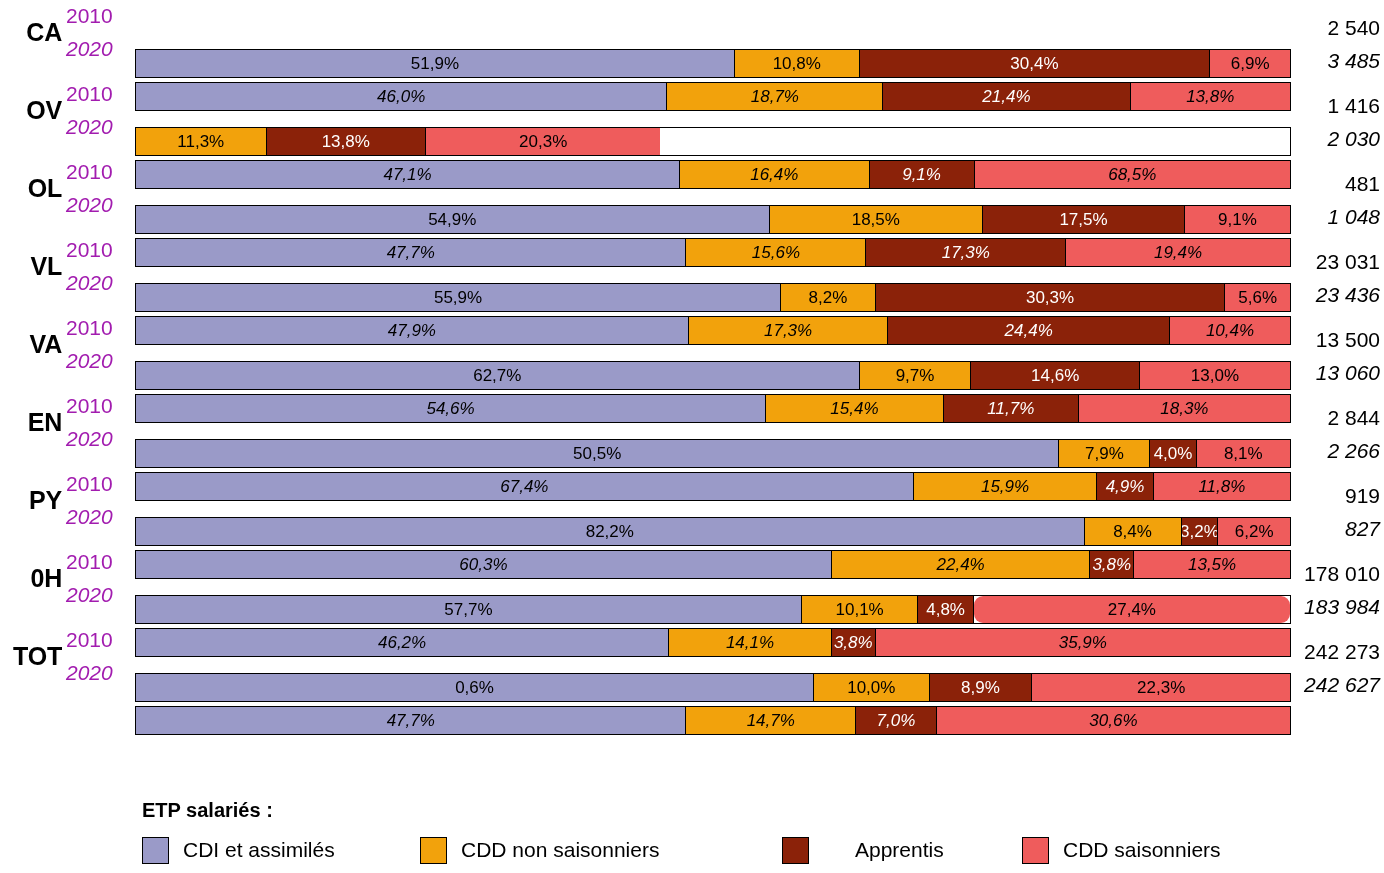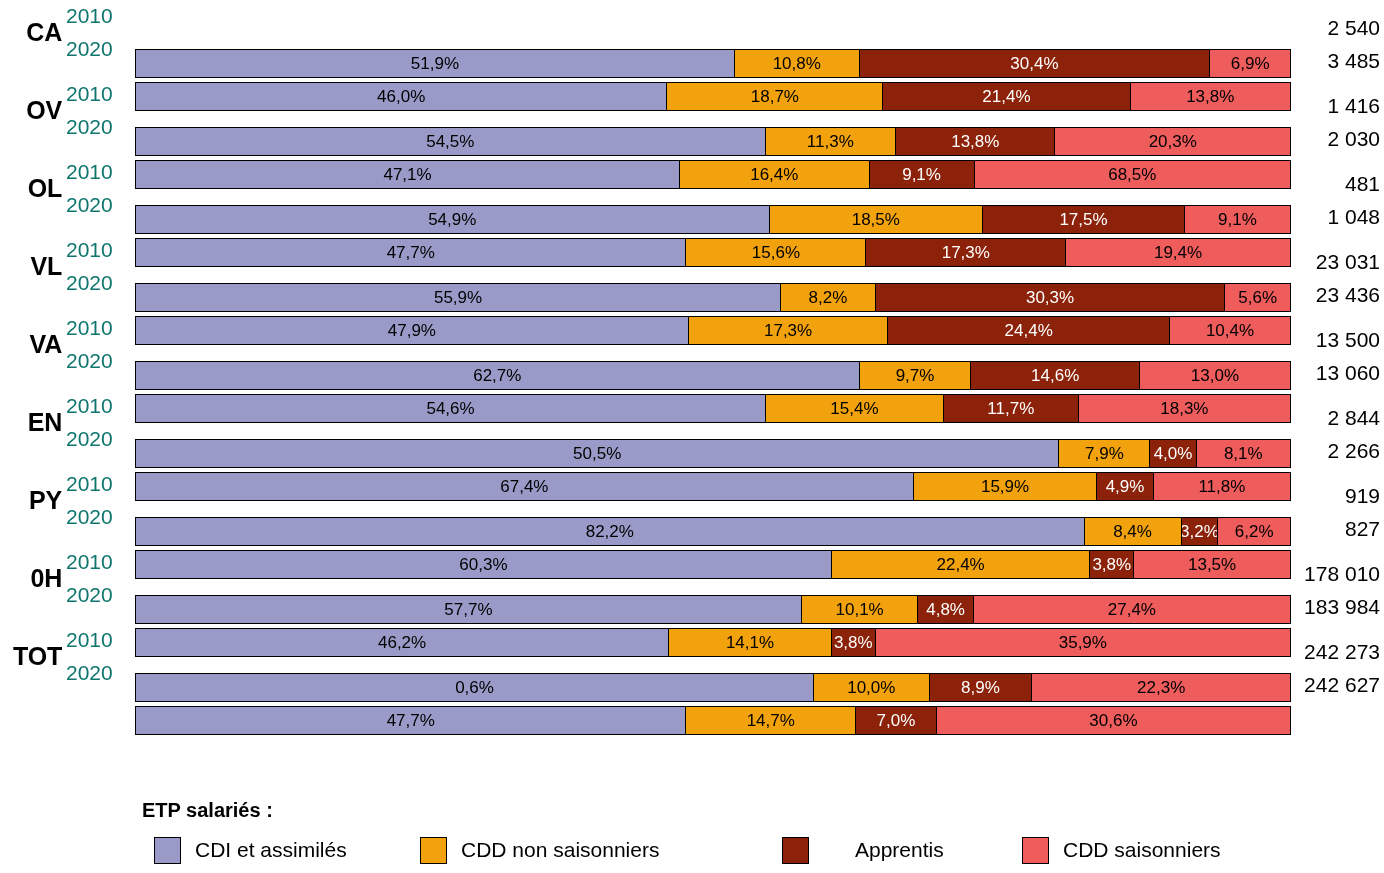"2010" .year { color: #0f766e -> #a21caf }
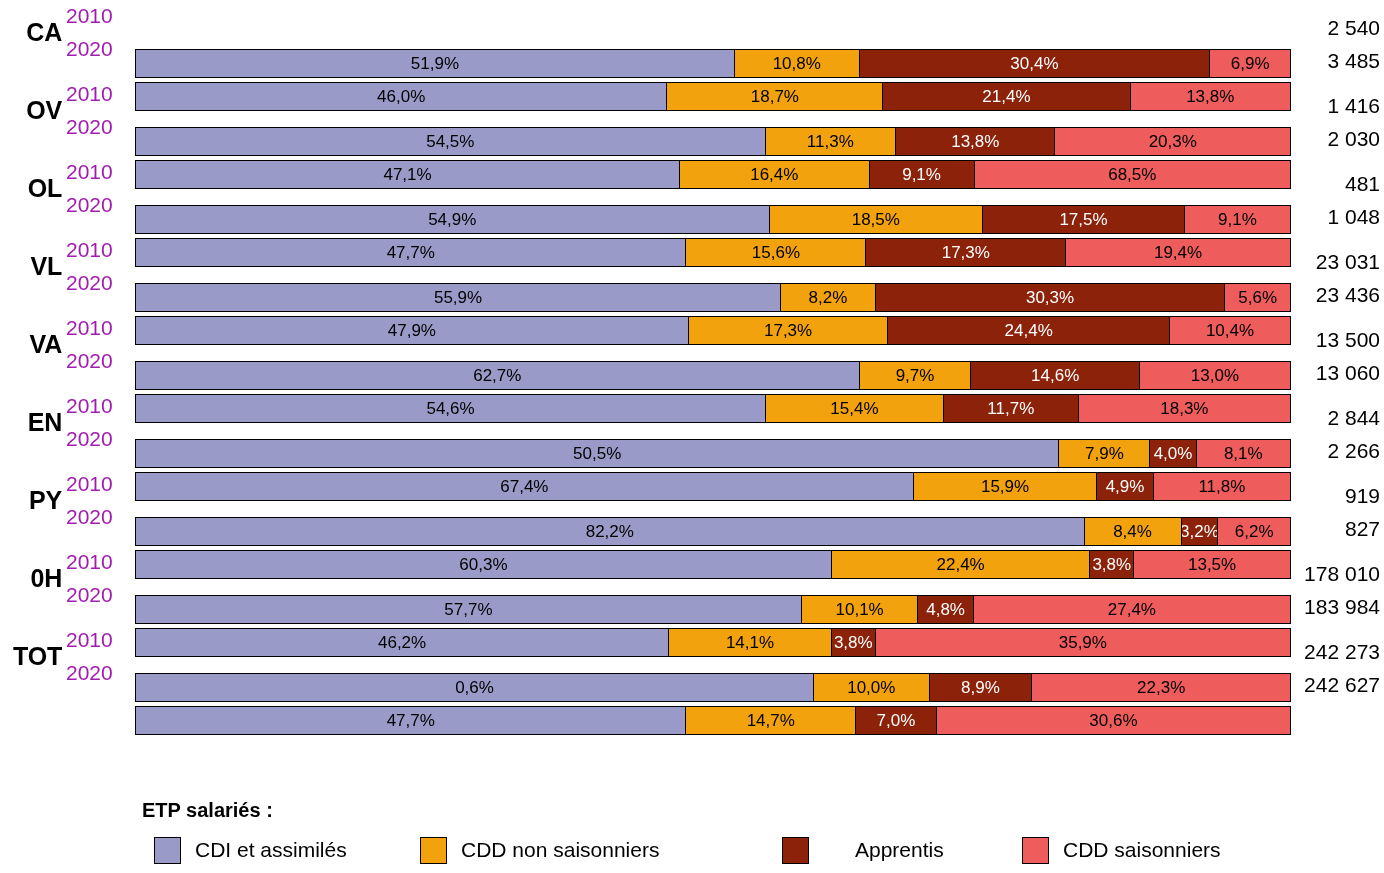"2020" .row-2020 { font-style: none -> italic }
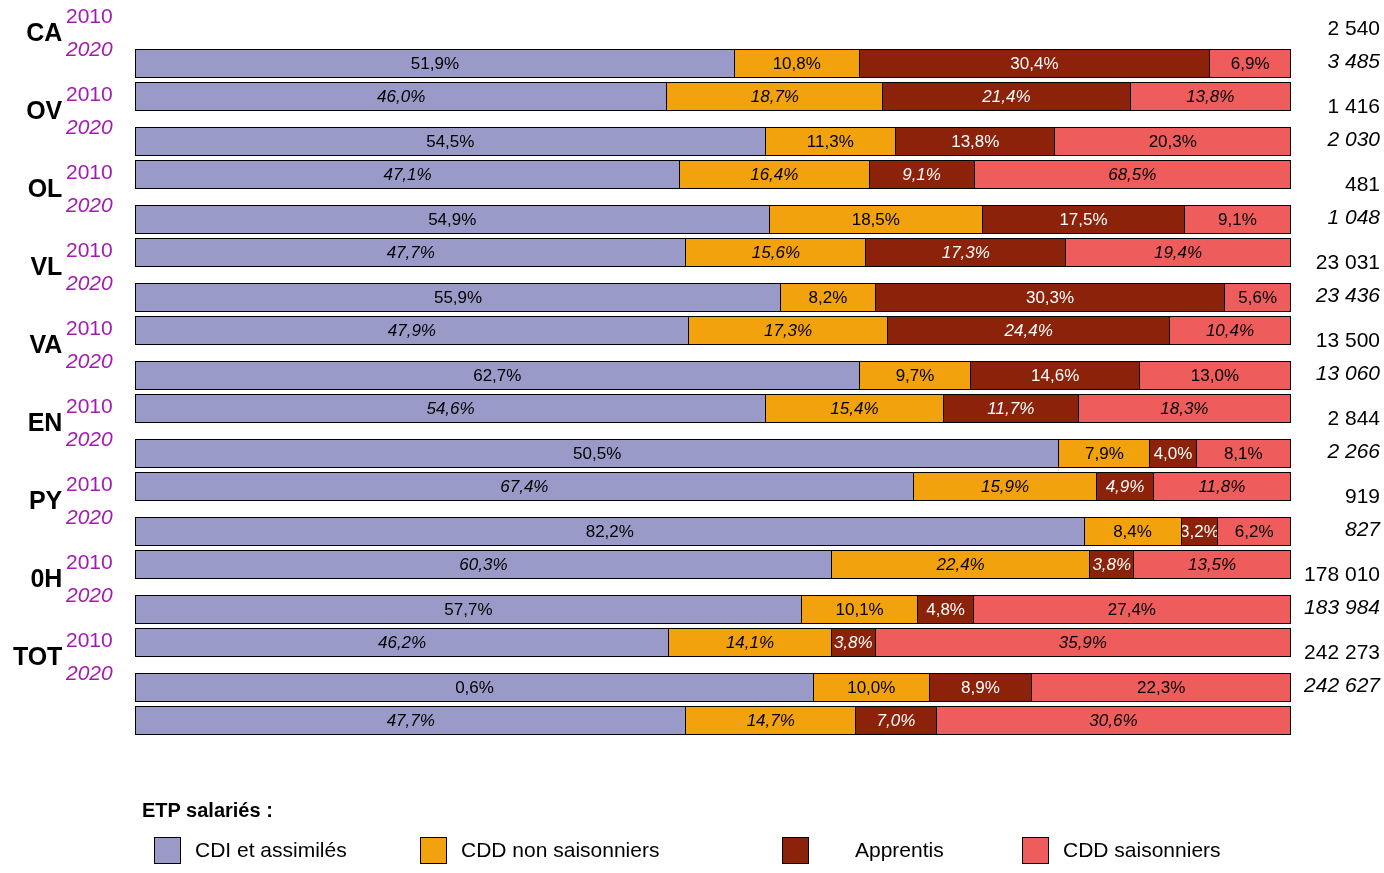"54,5%" div.seg { html: <div>54,5%</div> -> none }
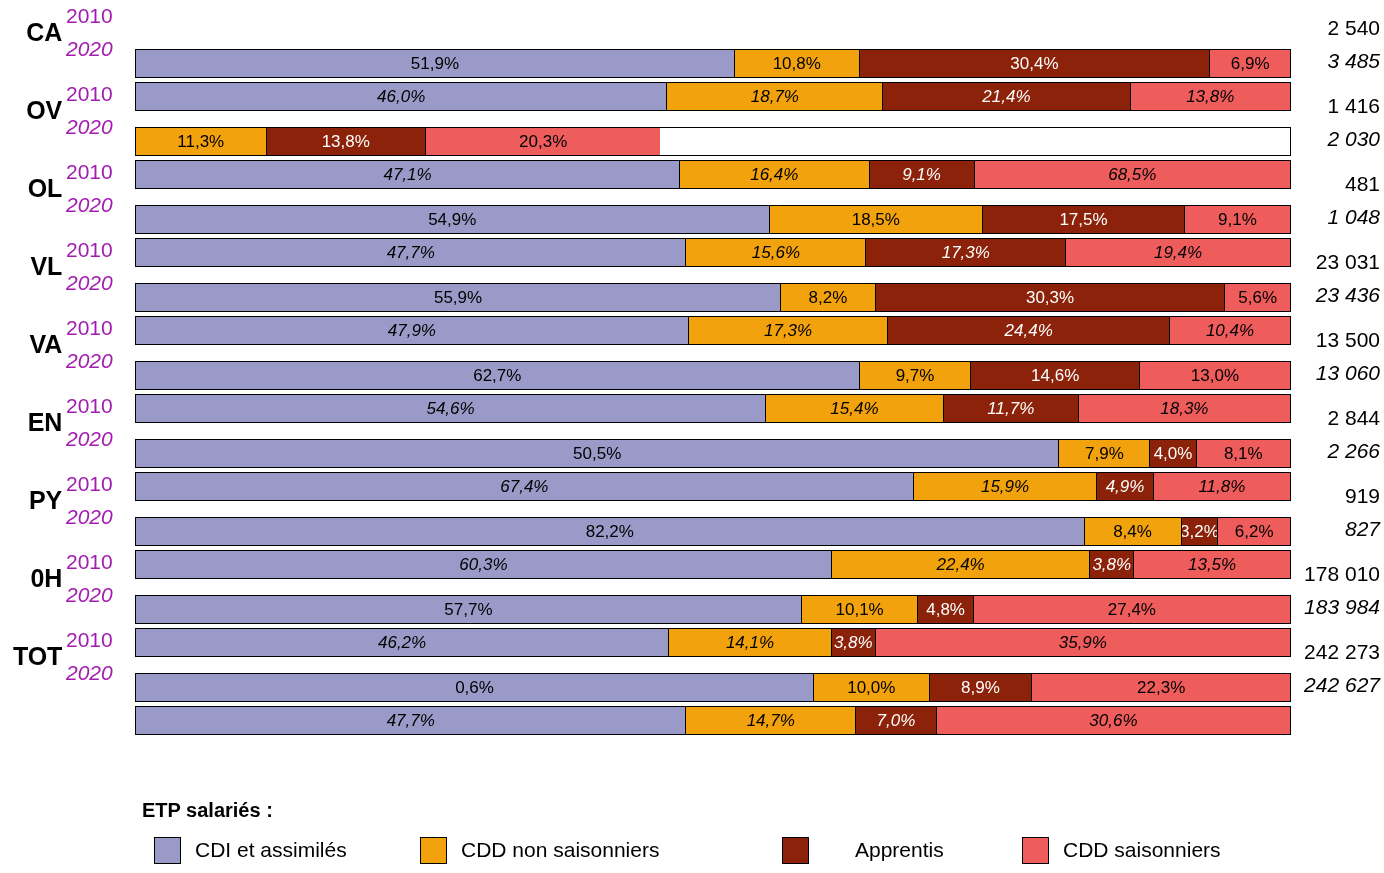"27,4%" div.seg { border-radius: none -> 9px }
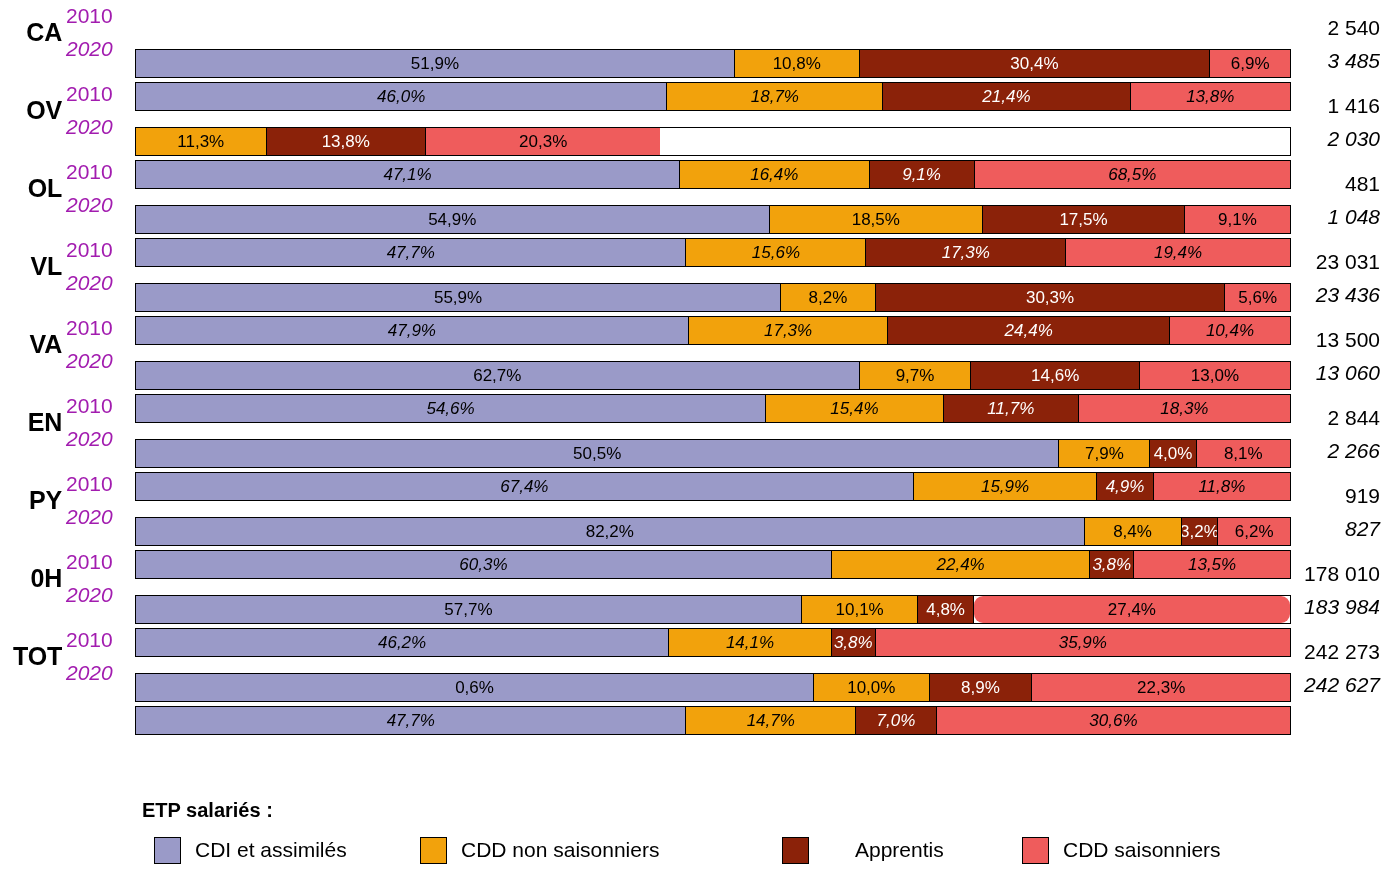"CDI et assimilés" .legend-item.li0 { left: 12px -> 0px }
